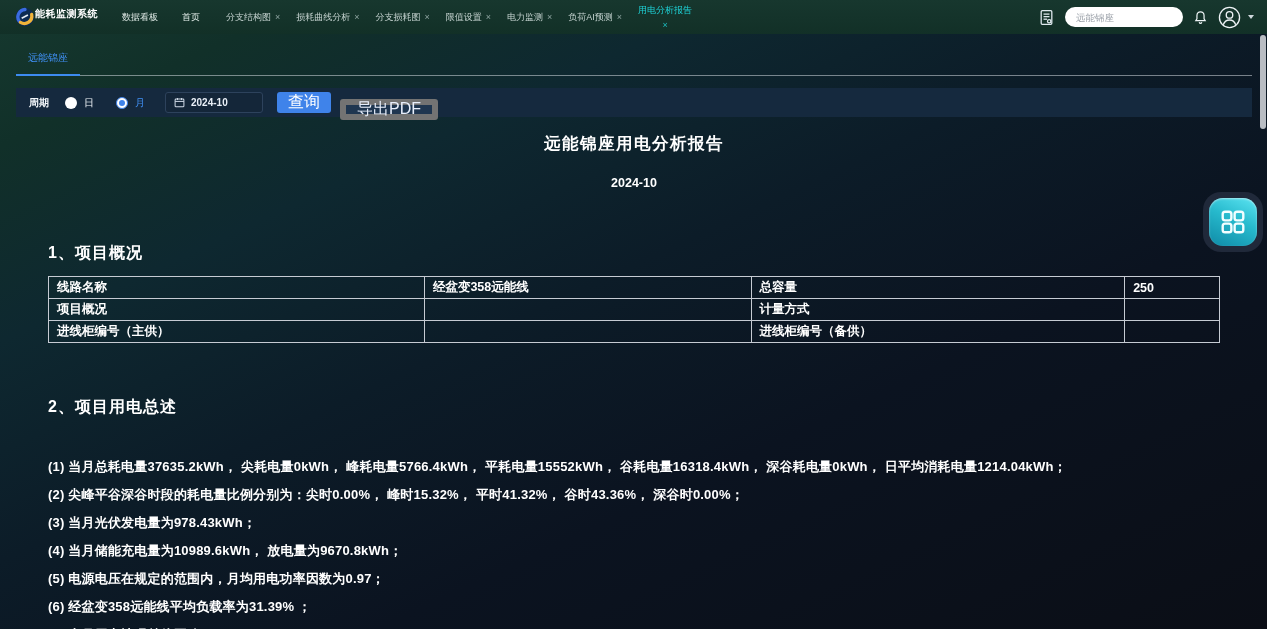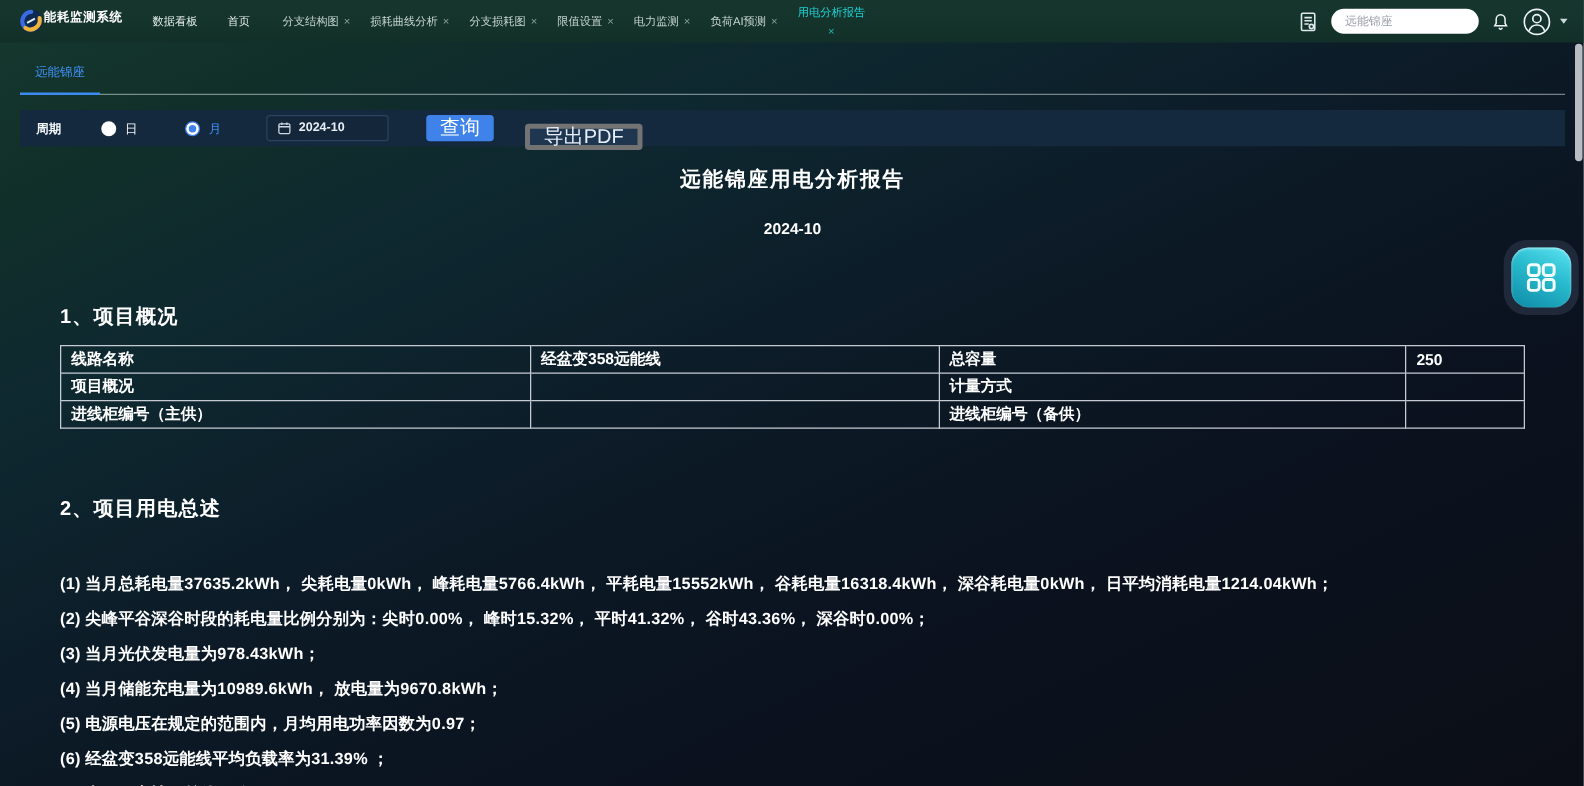"周期" .filterbar { gap: 16px -> none }
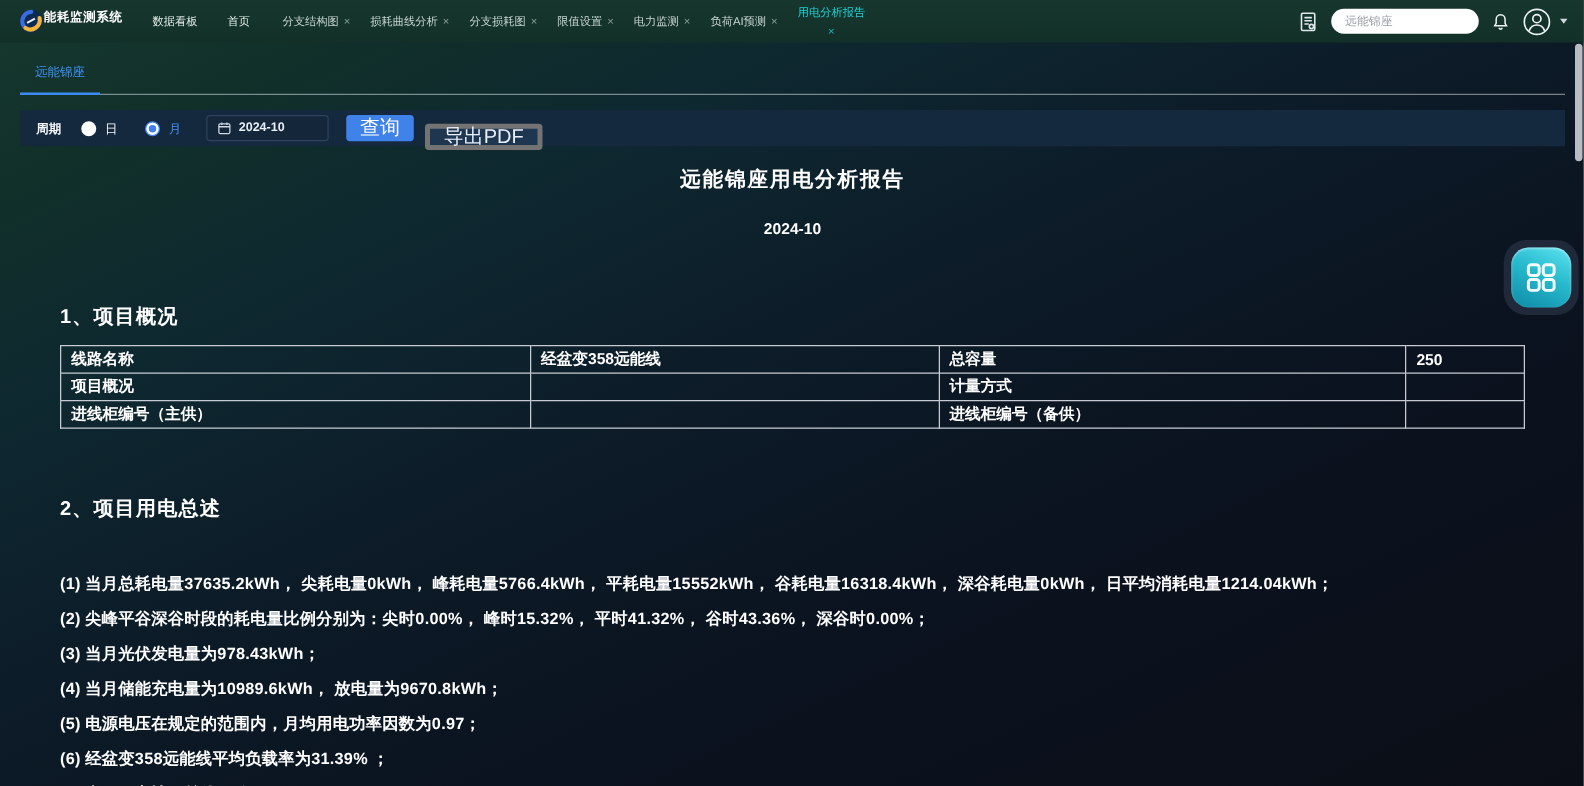"导出PDF" .btn-export { border: 4px solid #737373 -> 6px solid #737373 }
